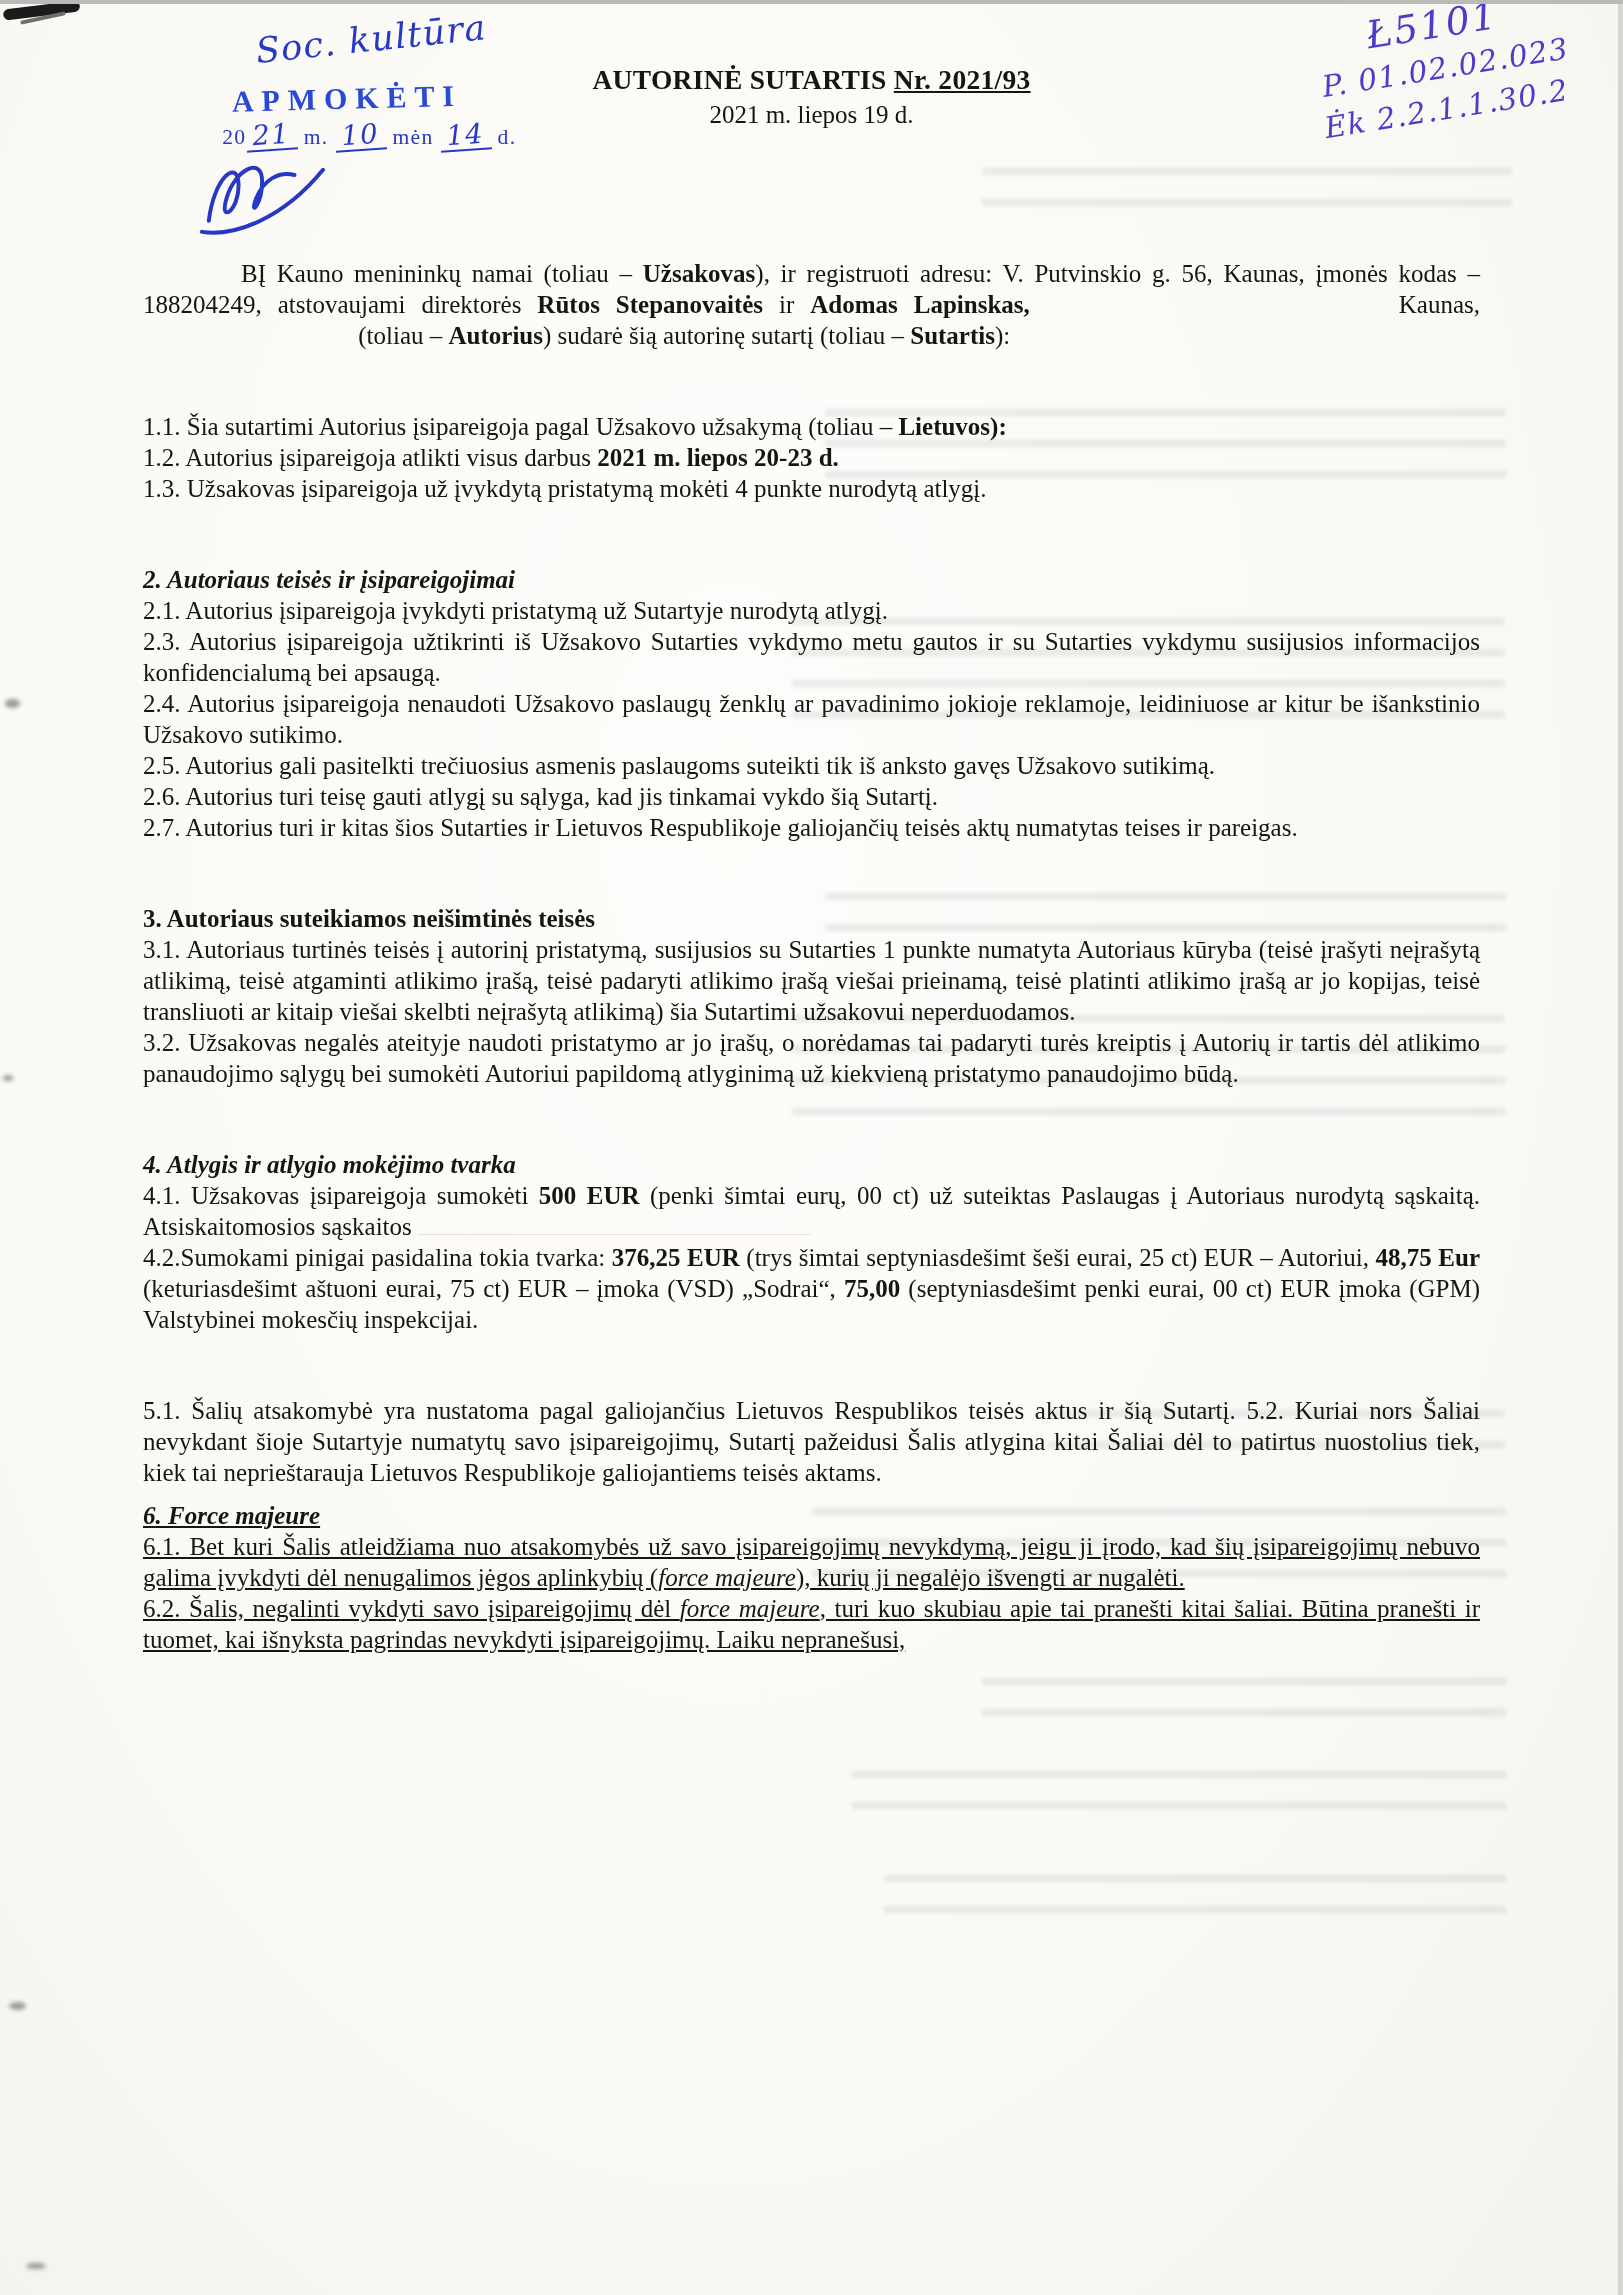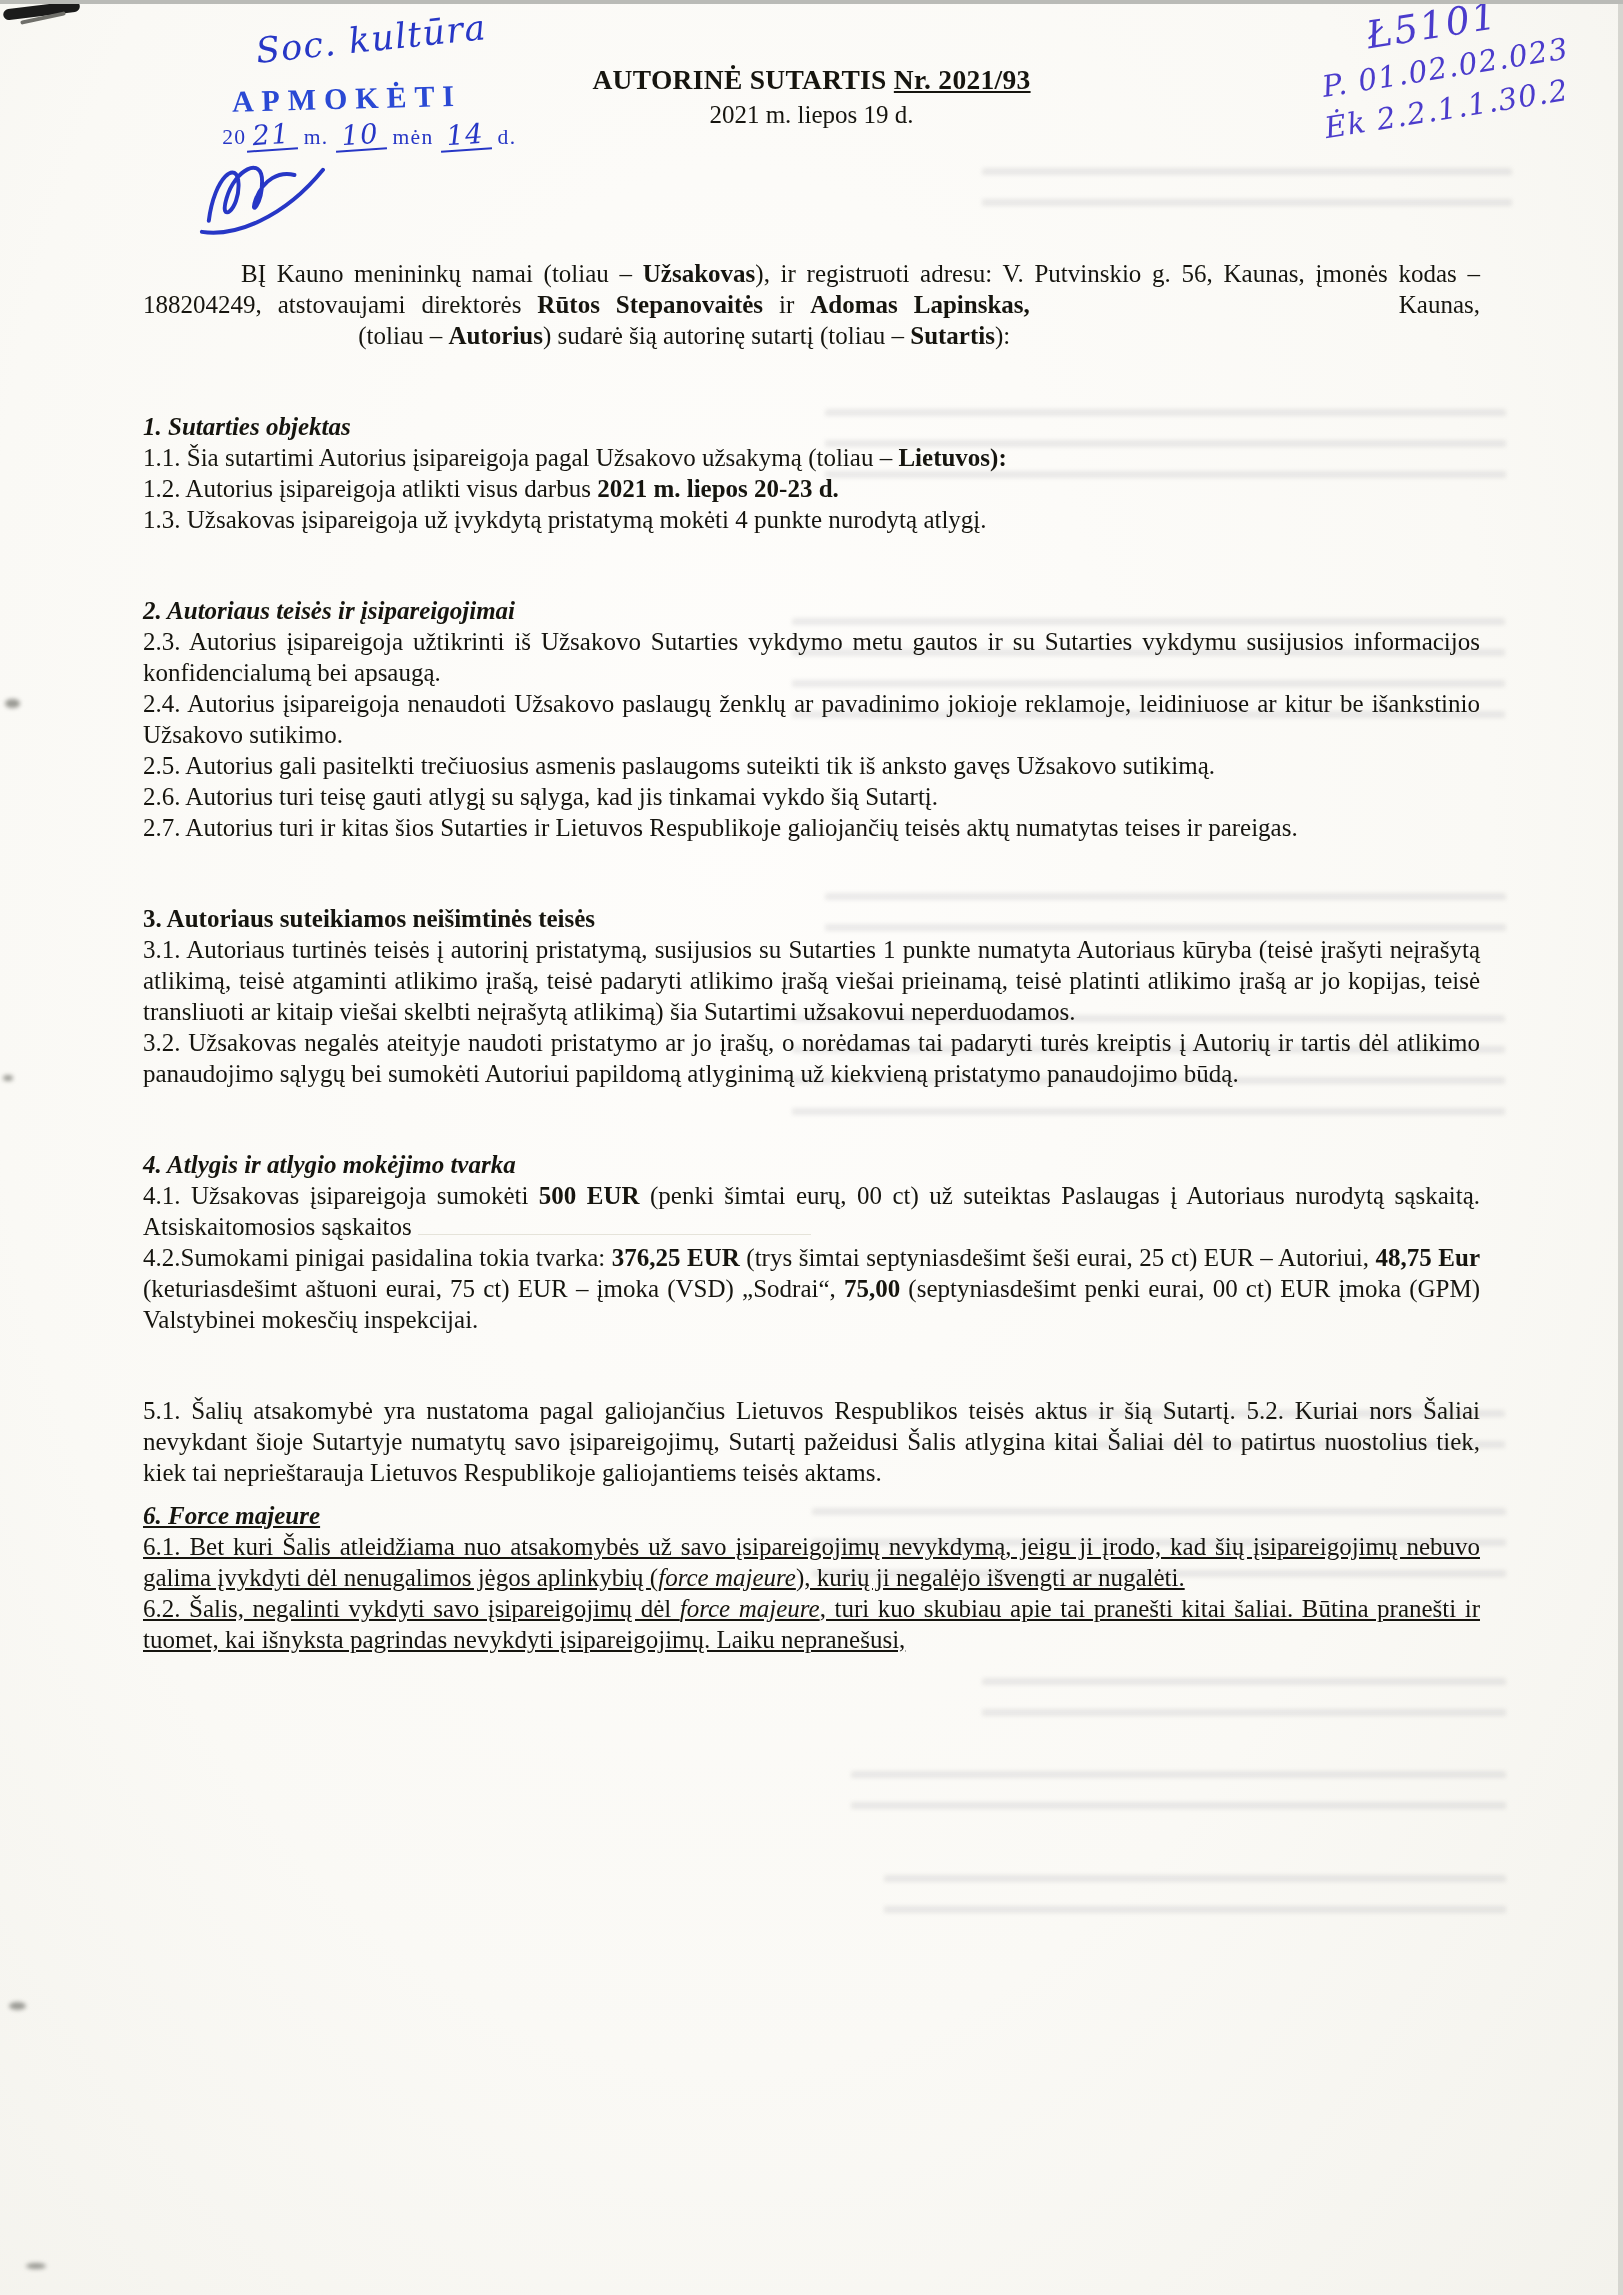"1. Sutarties objektas" p.sec-head { html: <p>1. Sutarties objektas</p> -> none }
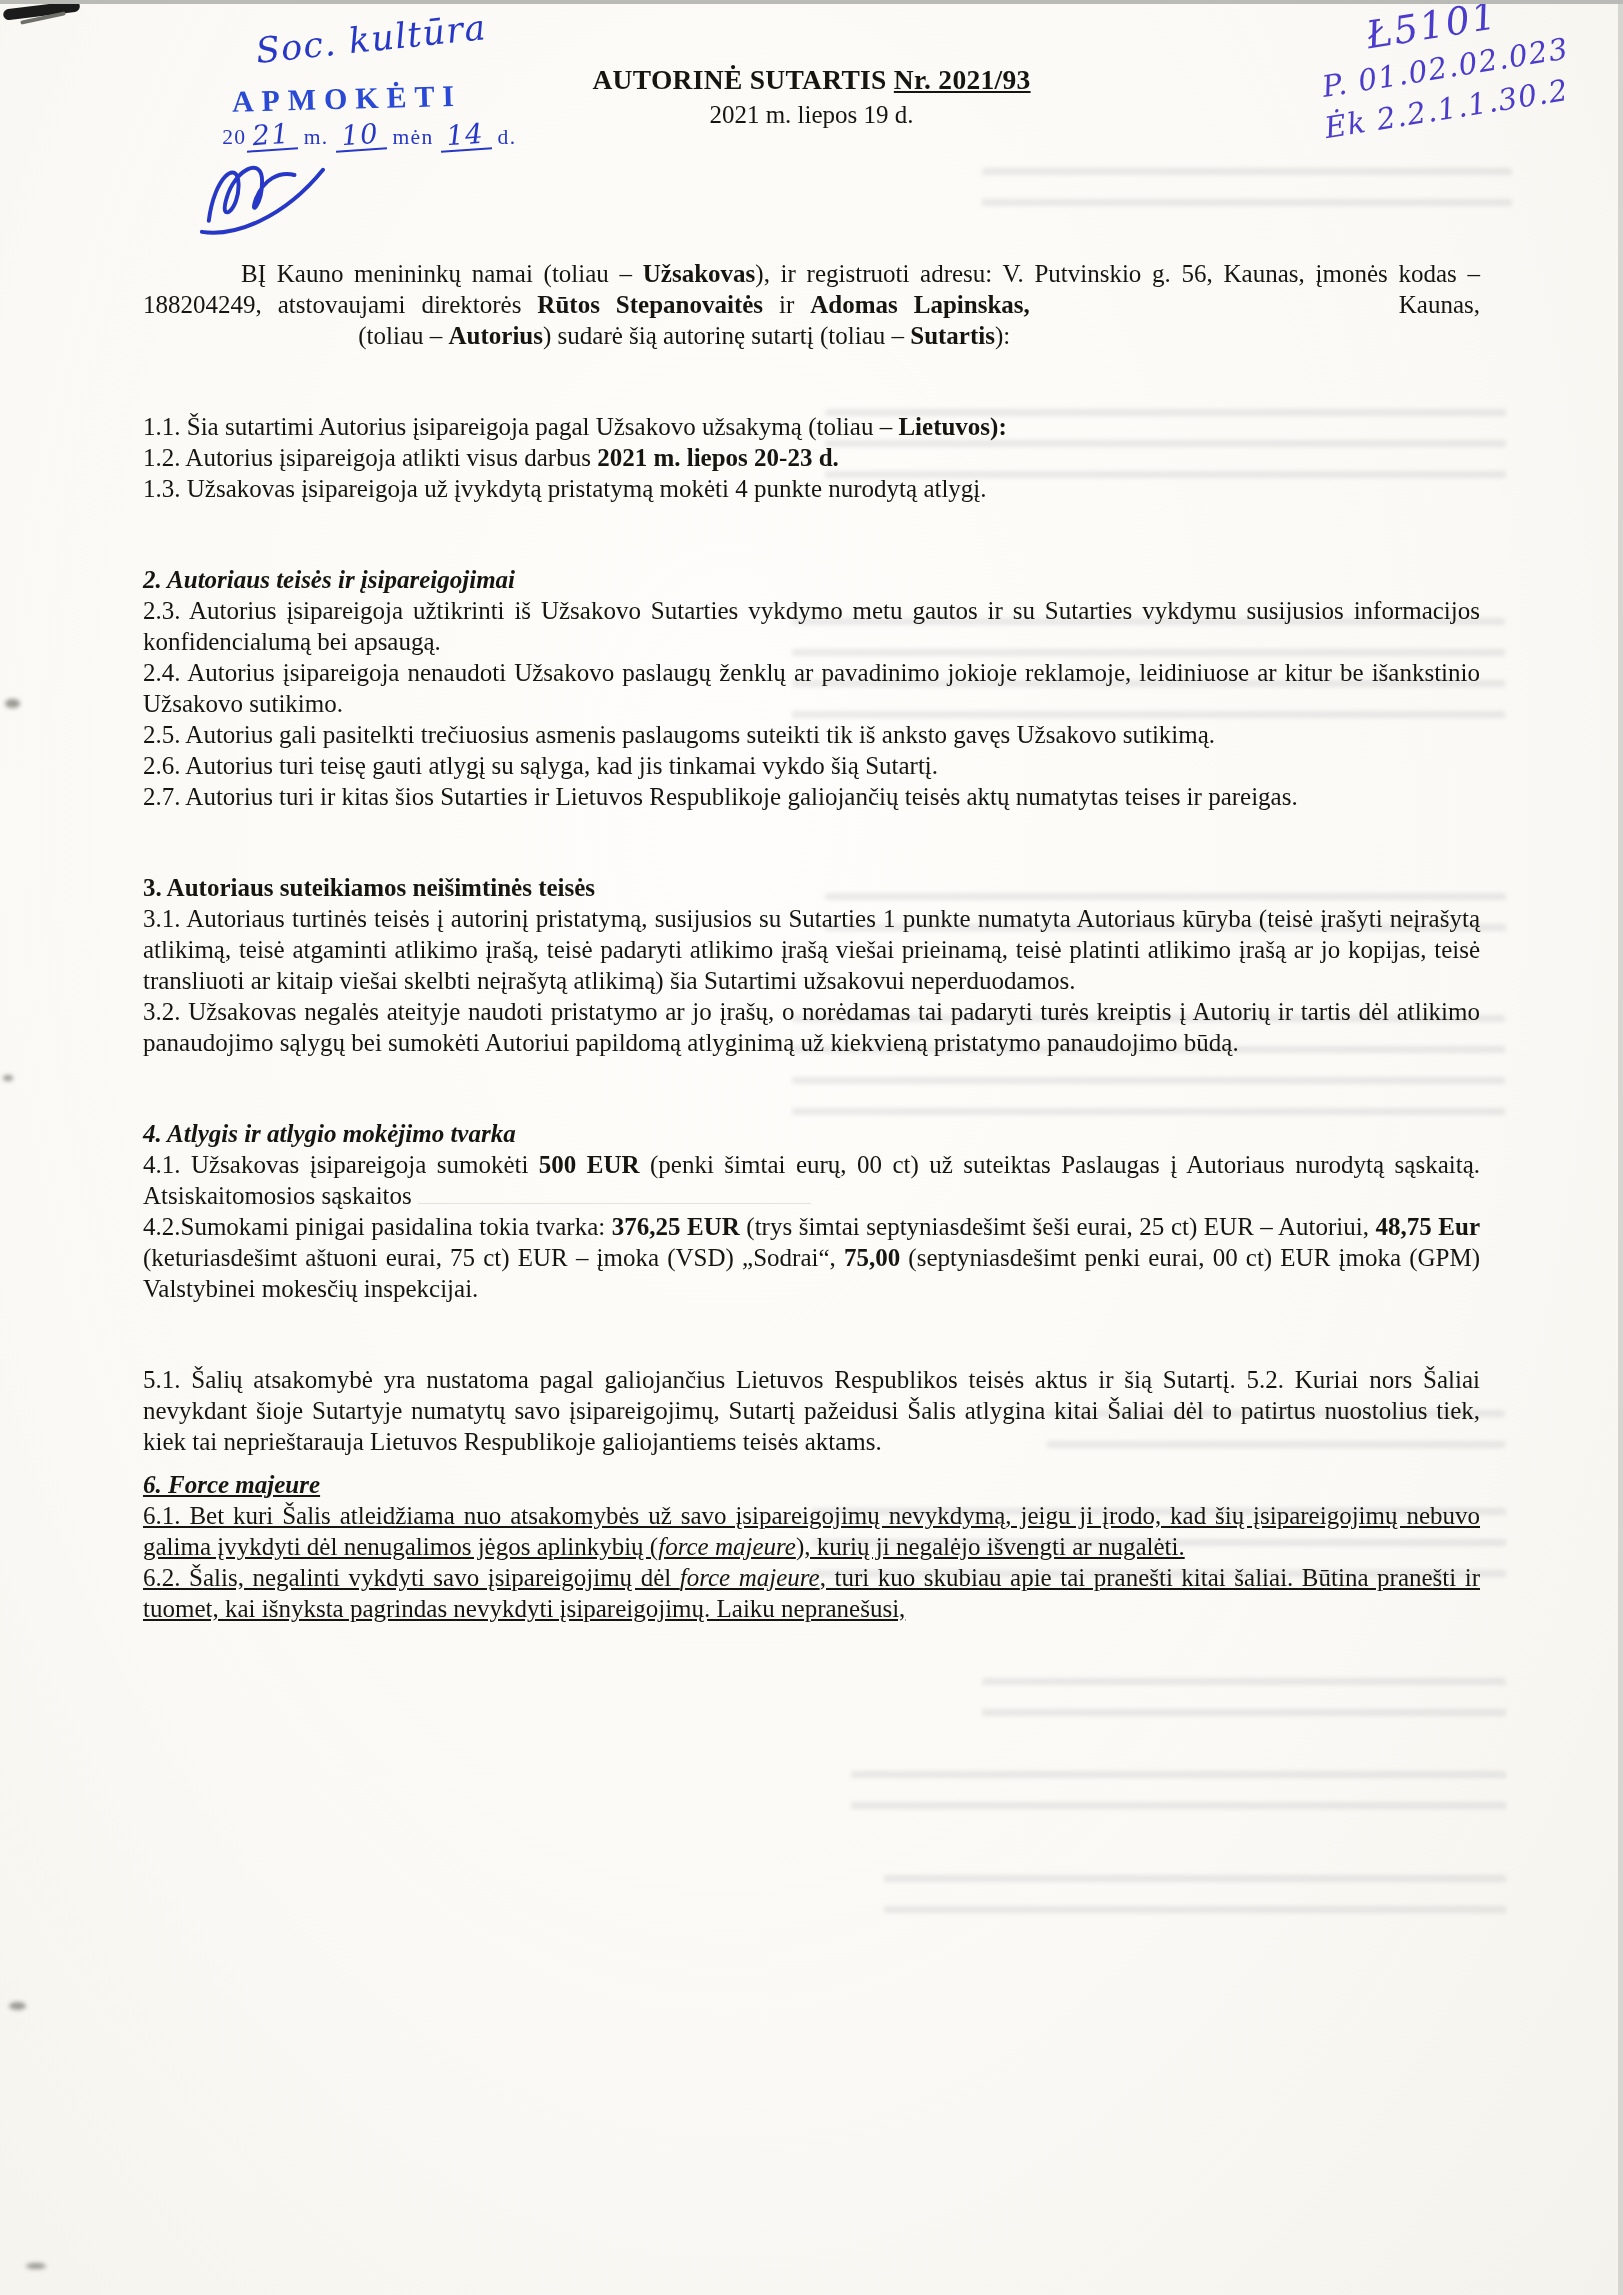"2.1. Autorius įsipareigoja įvykdyti" p.para { html: none -> <p><span>2.1. Autorius įsipareigoja įvykdyti pristatymą už Sutartyje nurodytą atlygį.</span></p> }
